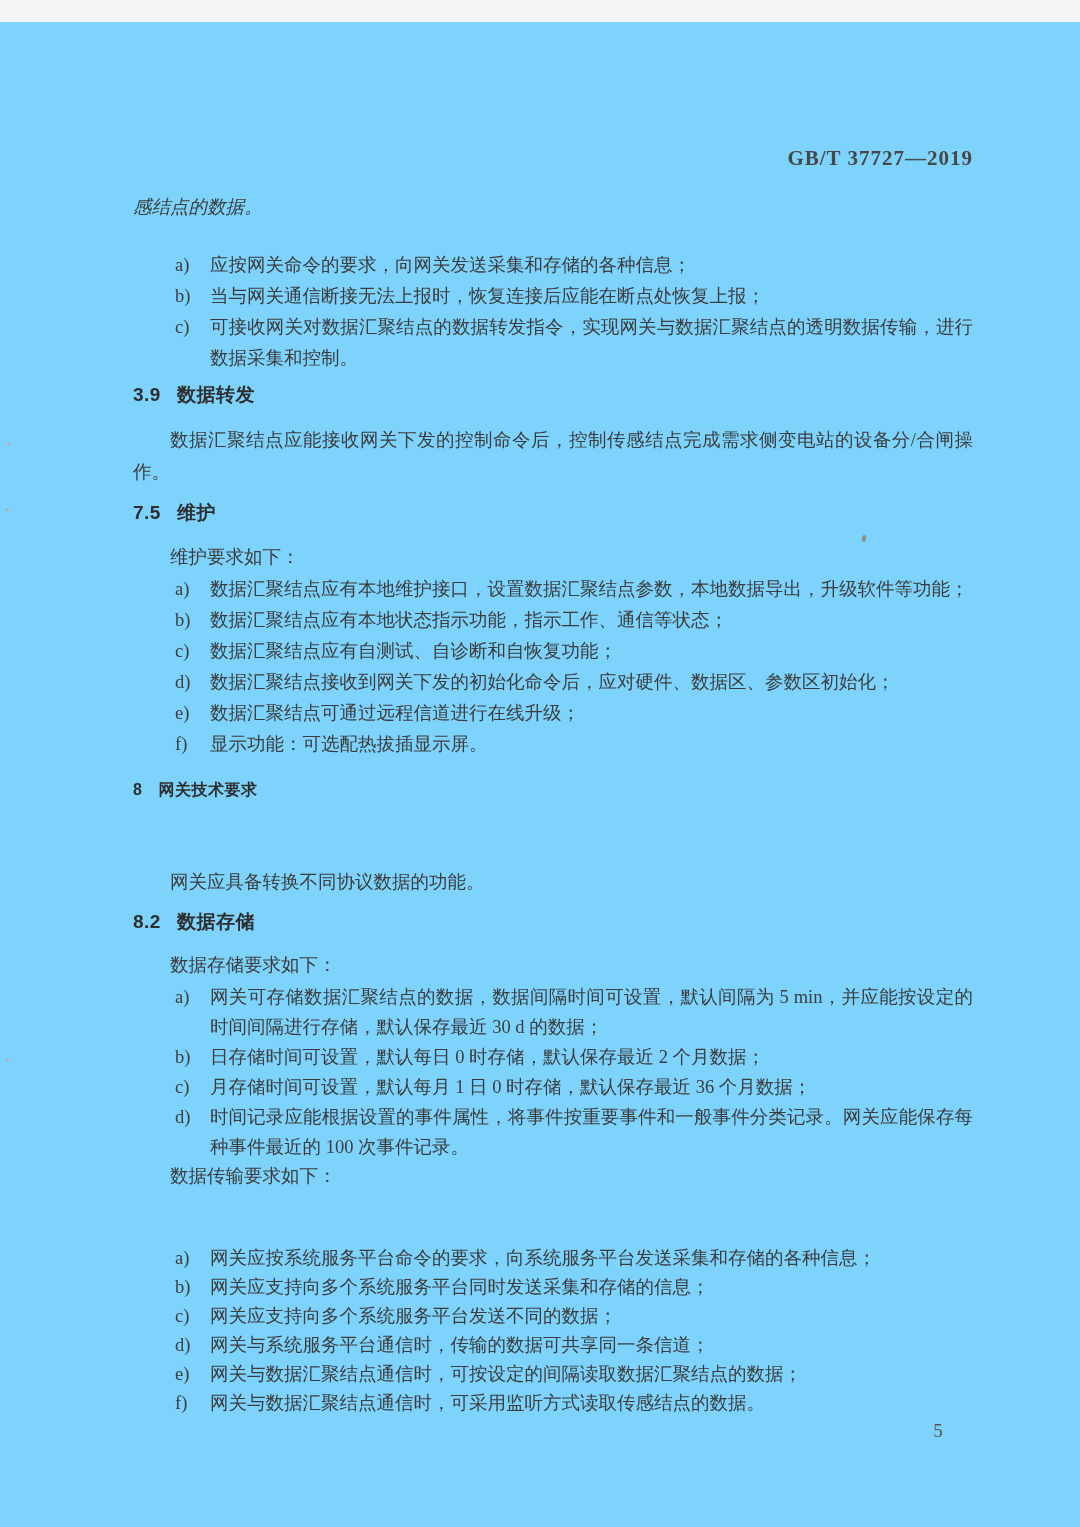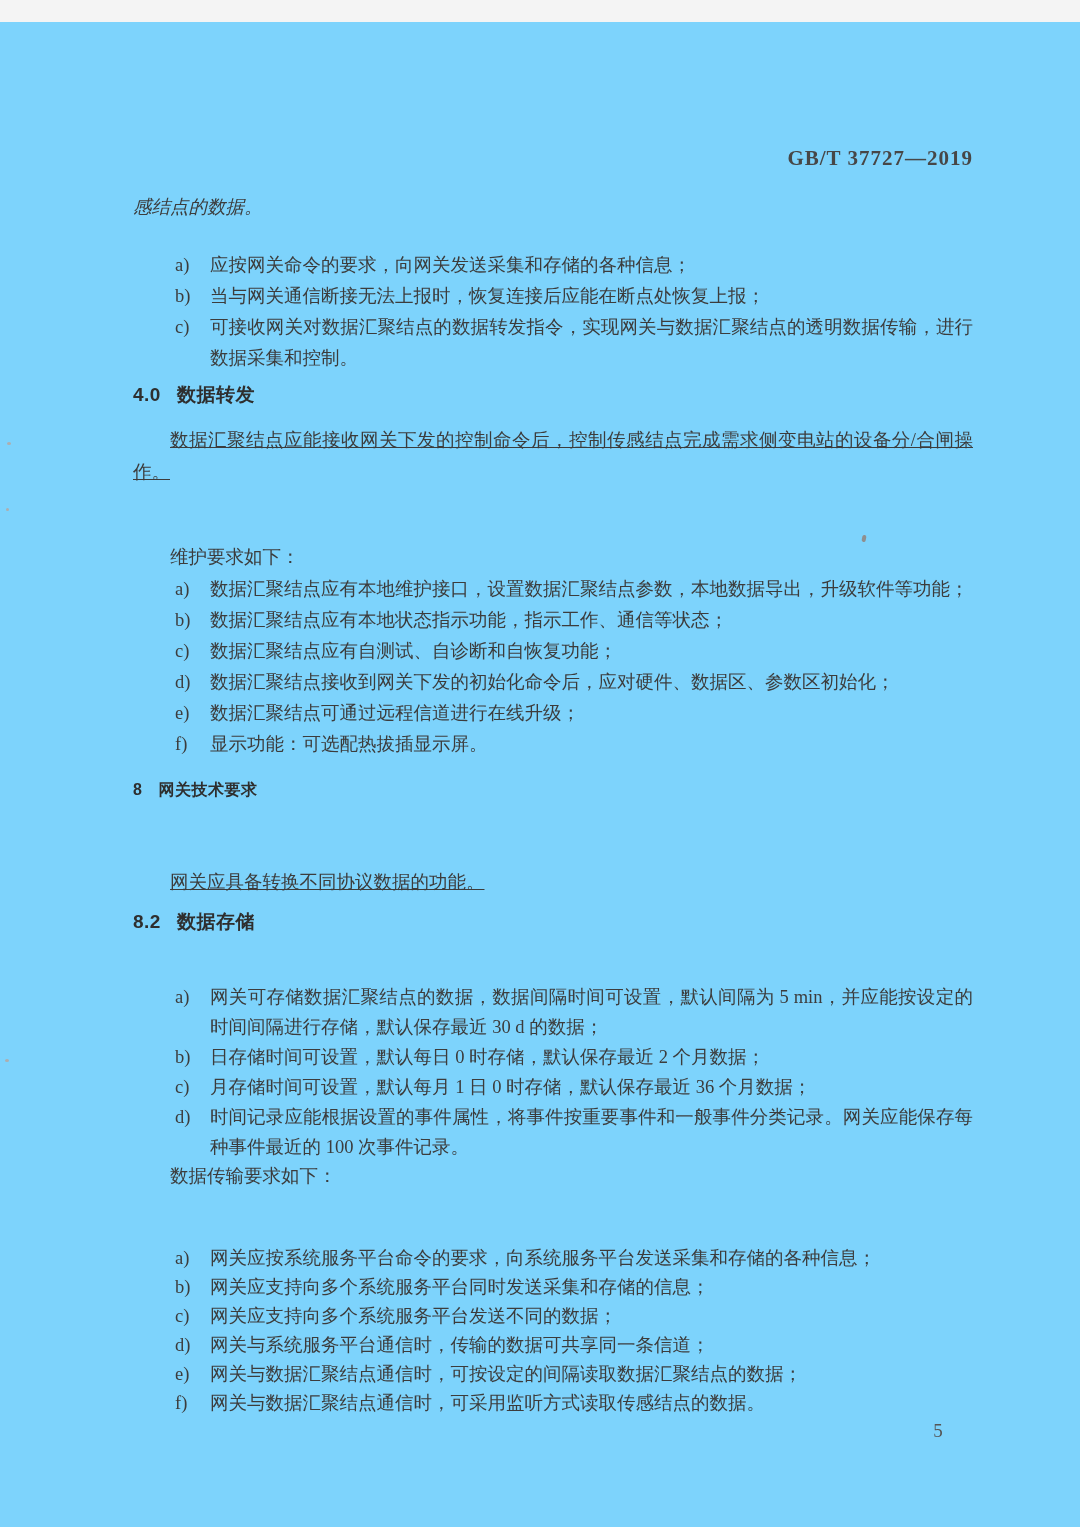"4.0" span.h-num { text: 4.0 -> 3.9 }
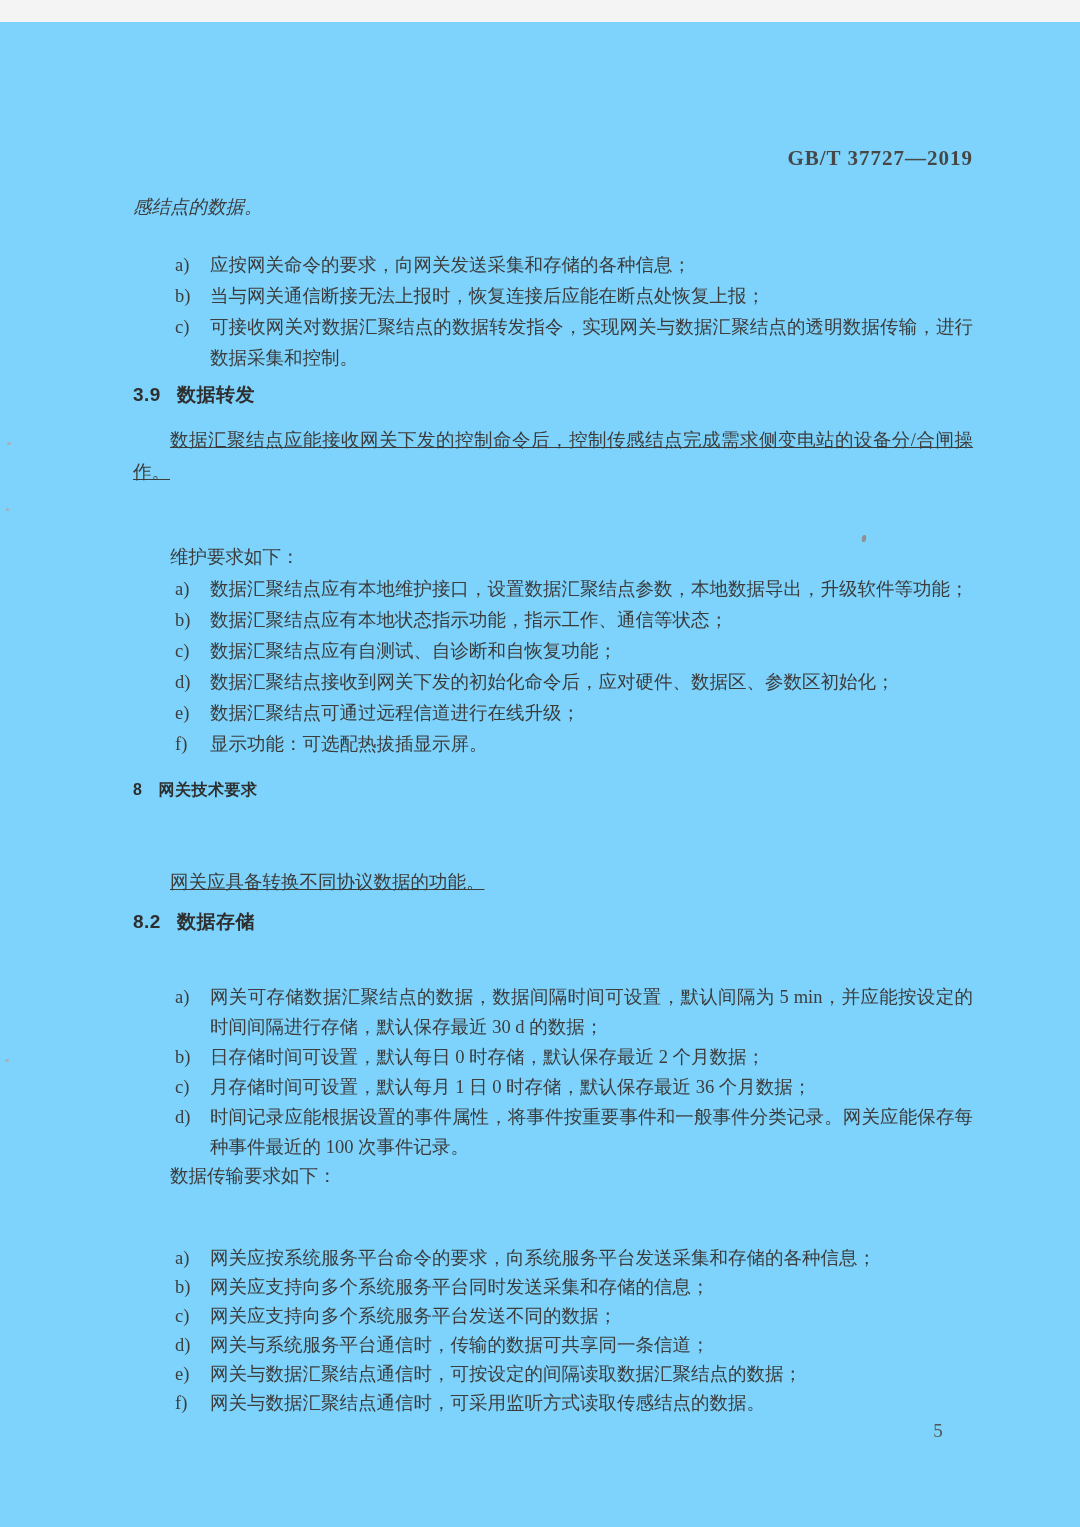"数据汇聚结点应能接收网关下发的控制命令后，控制传感结点完成需求侧变电站的设备分/" .para-indent { text-decoration: underline -> none }
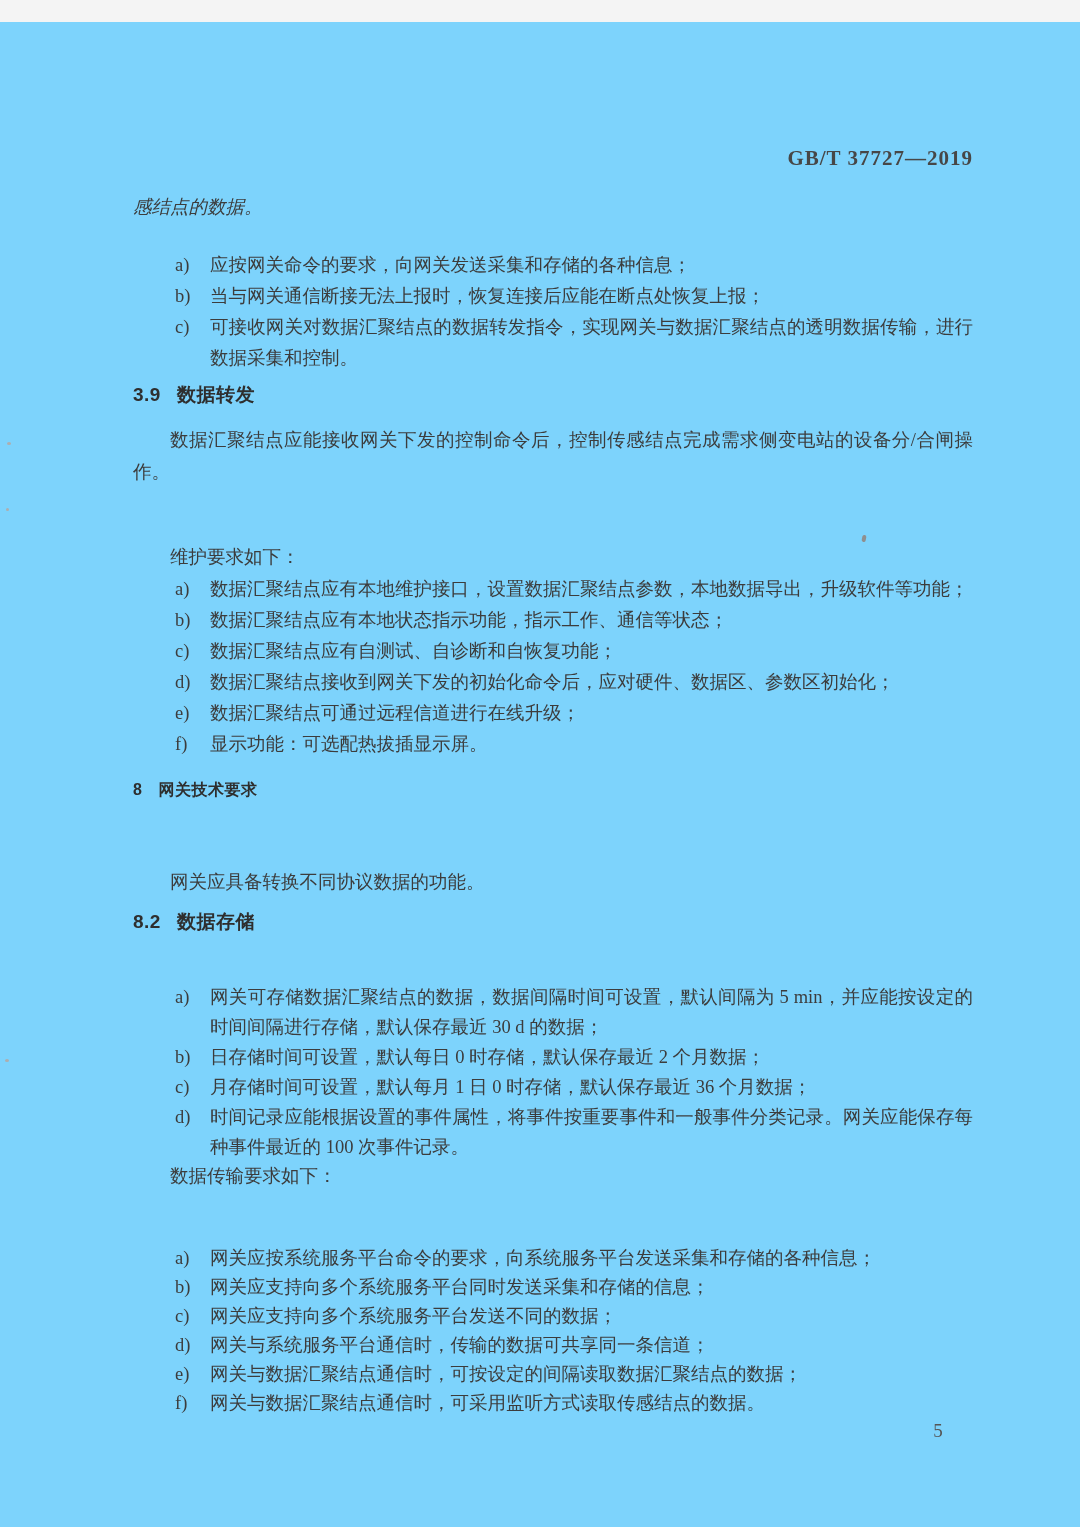"7.5 维护" div.abs { html: none -> <div> <span>7.5</span><span>维护</span> </div> }
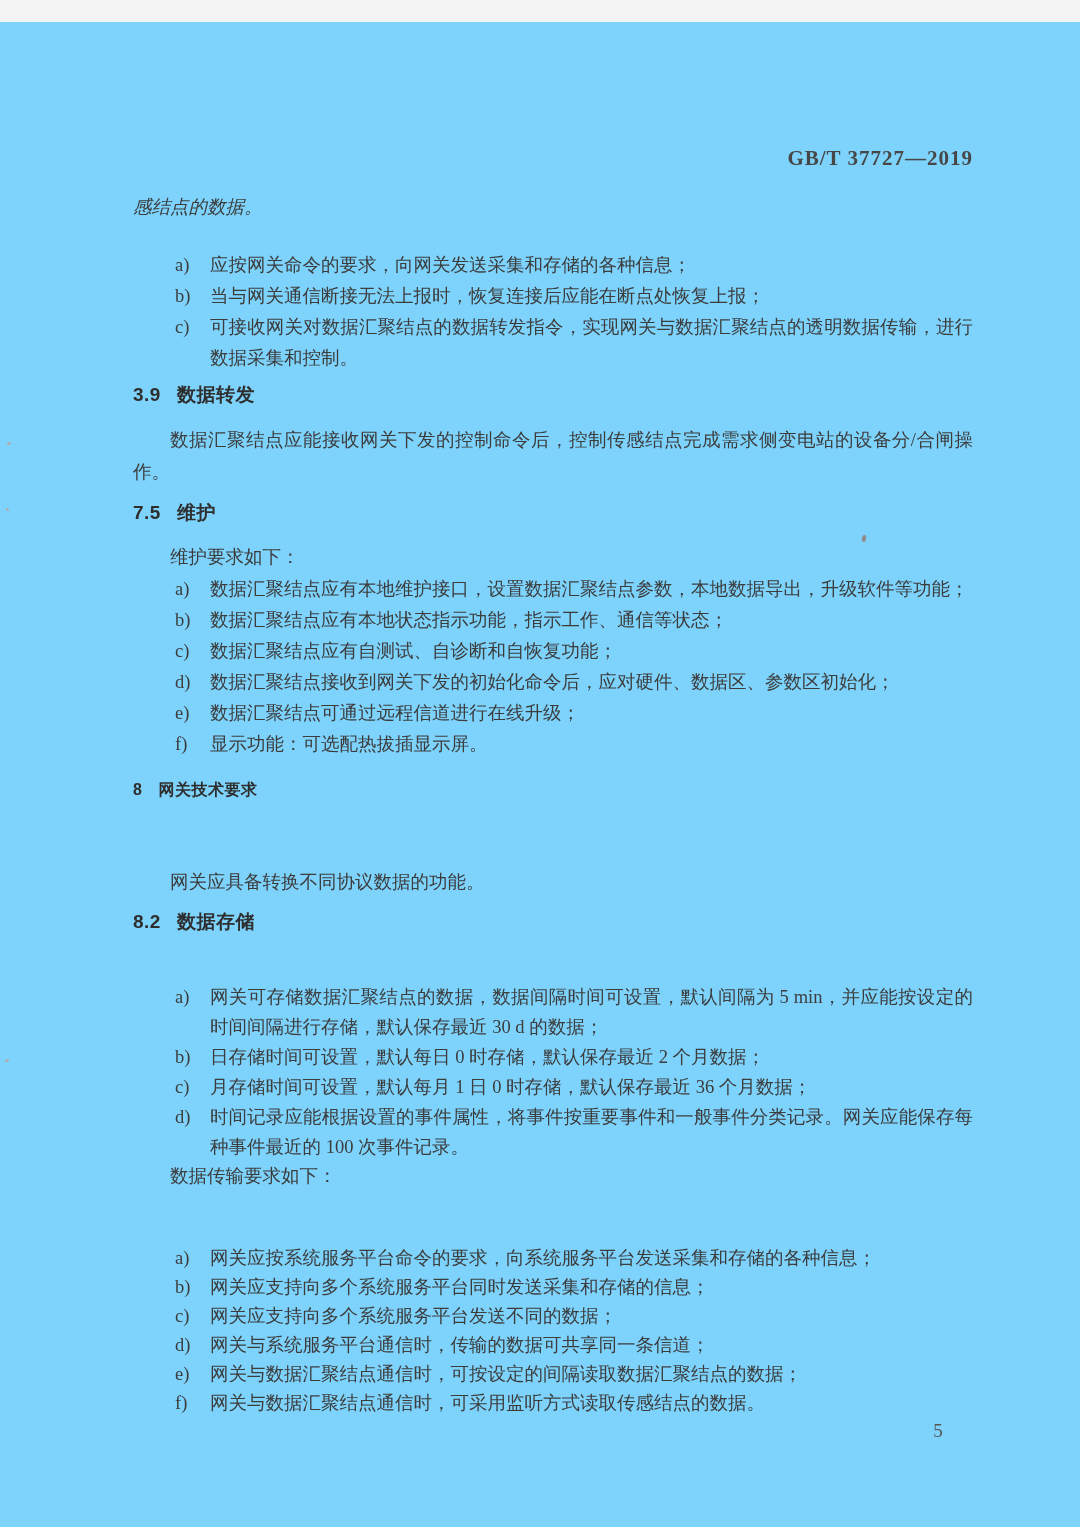"数据存储要求如下：" div.abs { html: none -> <div>数据存储要求如下：</div> }
